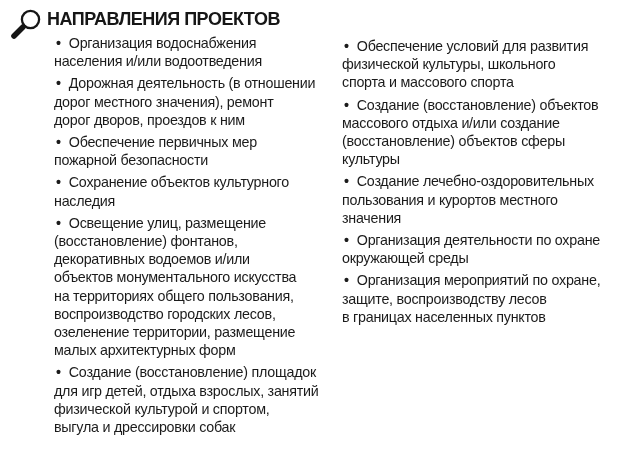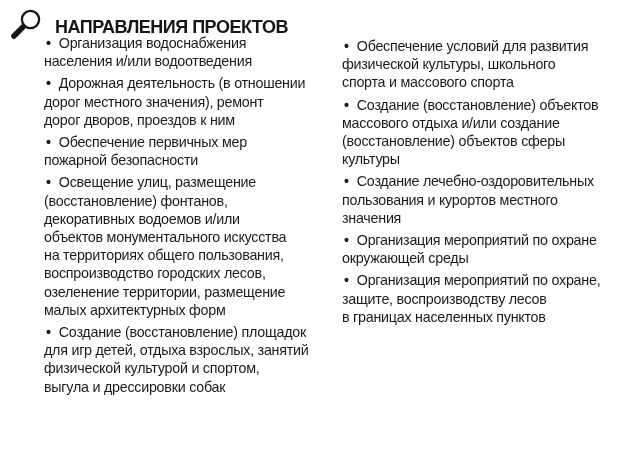"НАПРАВЛЕНИЯ ПРОЕКТОВ" h1.page-title { margin: 8px -> 0 }
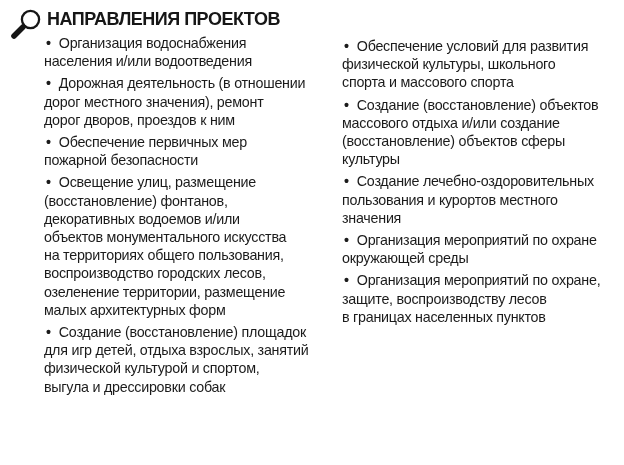"• Организация водоснабжения" .col-left { left: 44px -> 54px }
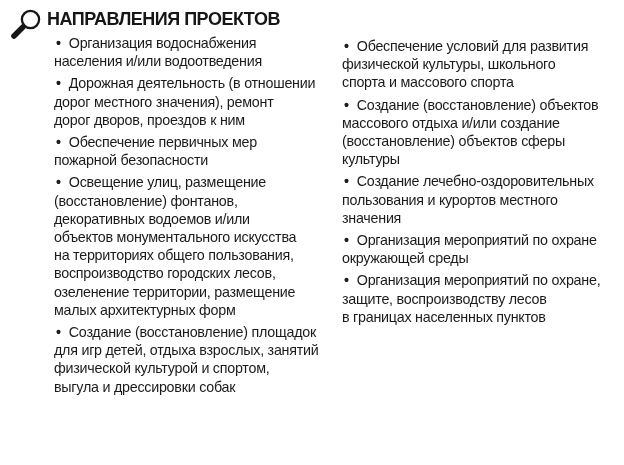"• Сохранение объектов культурного" p.item { html: none -> <p><span>•</span><span>Сохранение объектов культурного наследия</span></p> }
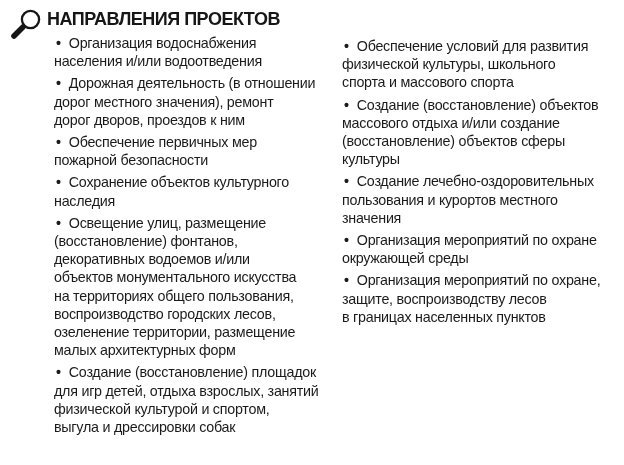"Организация мероприятий по охране" span.txt { text: мероприятий -> деятельности }
